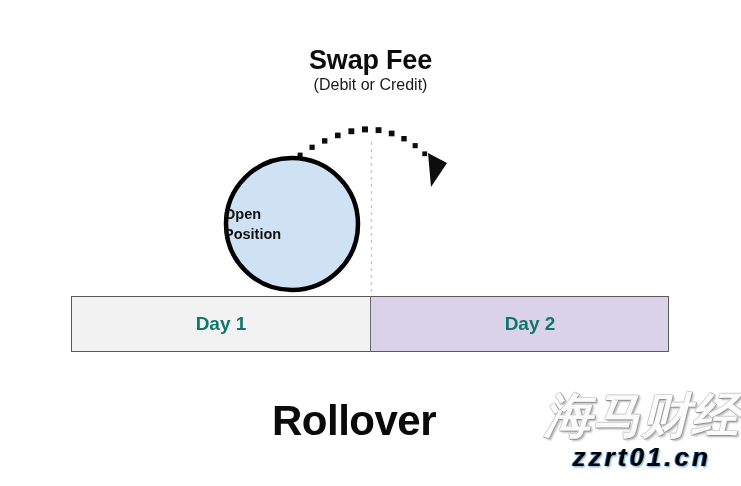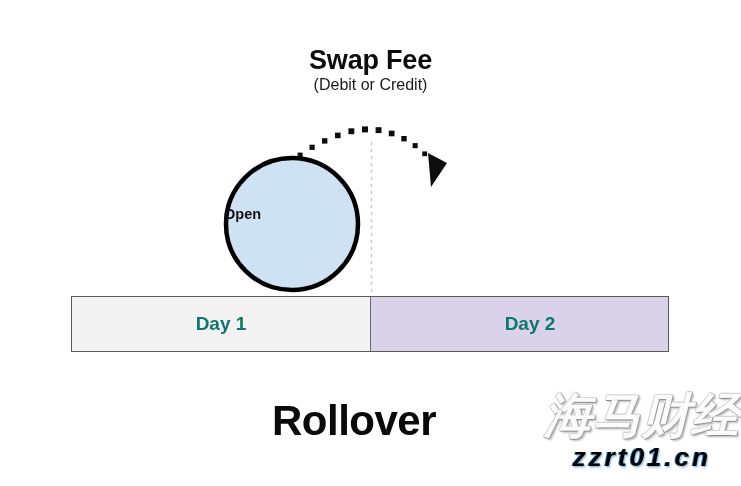"Position" div { html: none -> <div>Position</div> }
